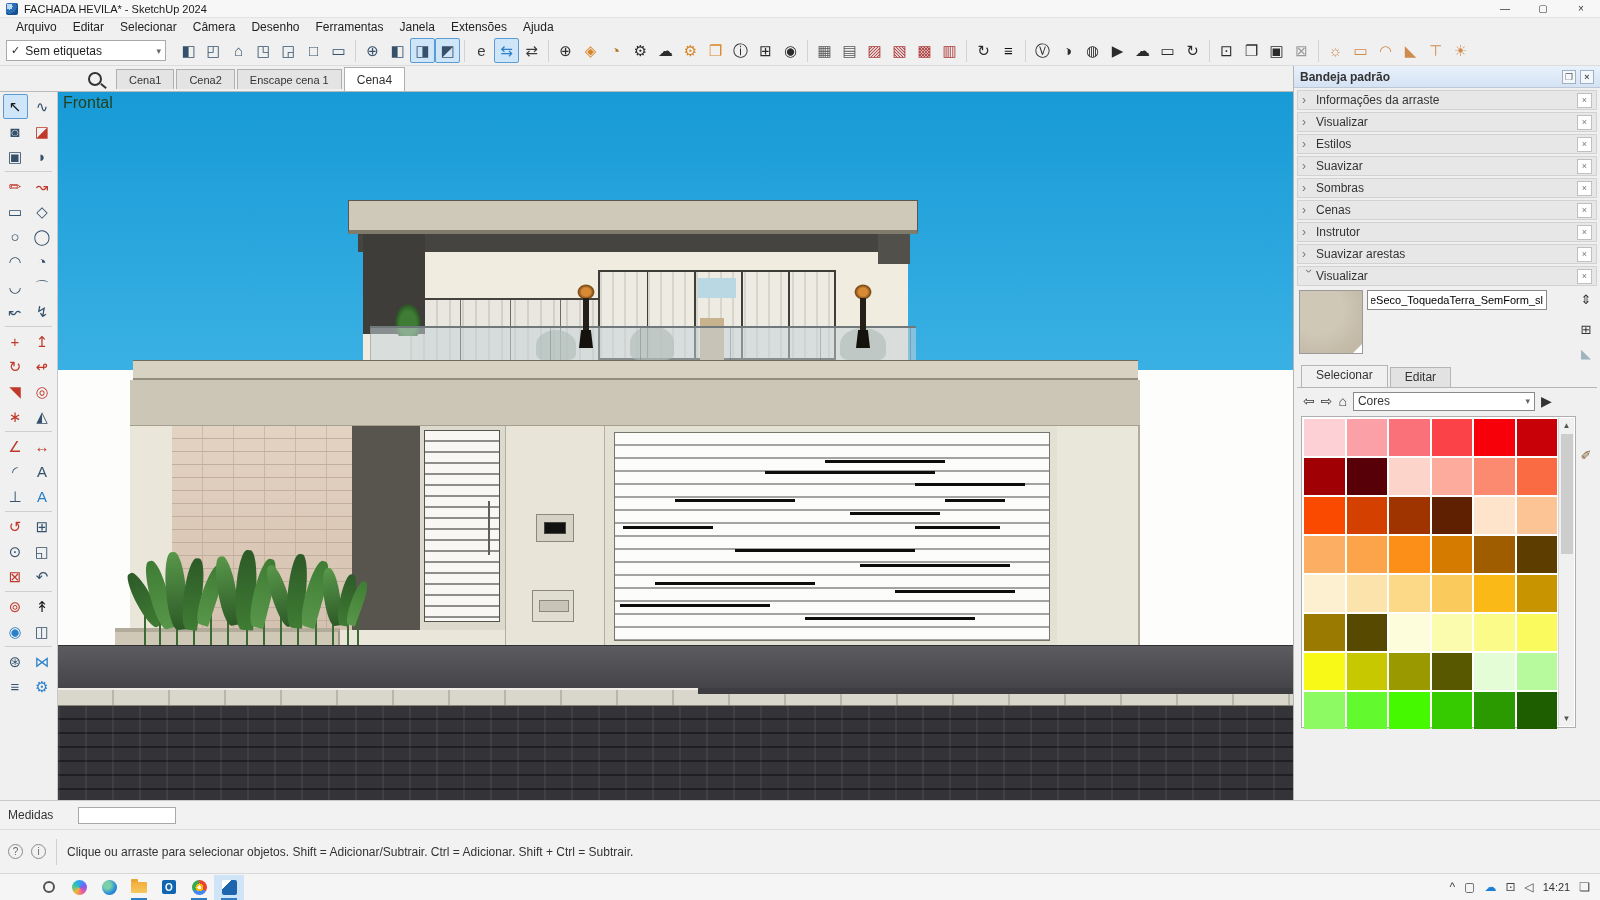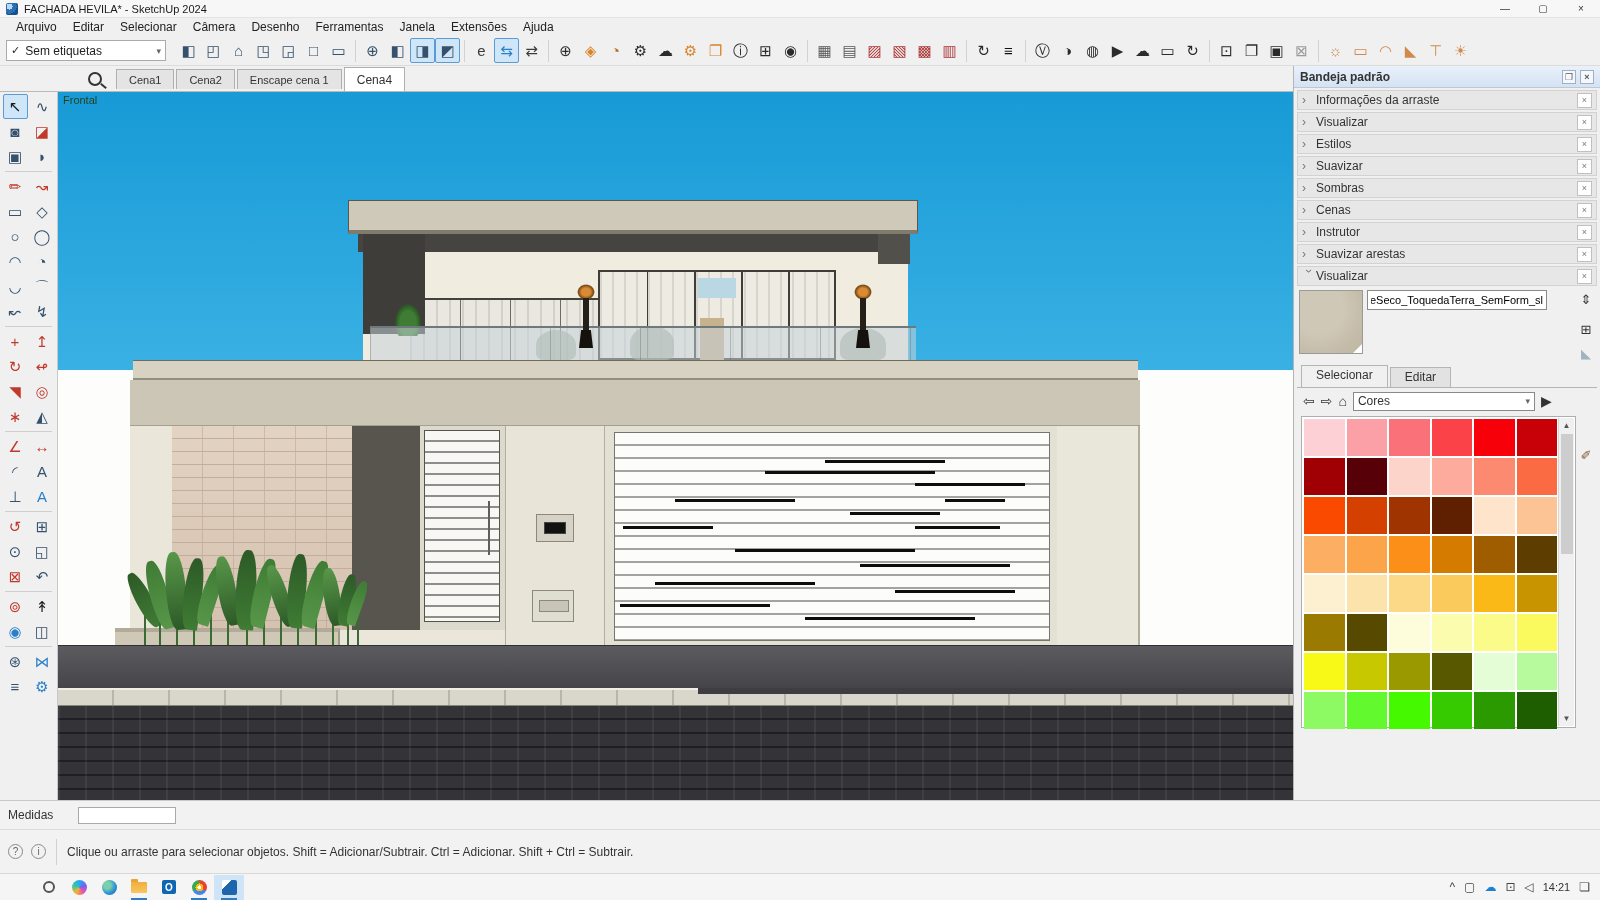"Frontal" #scene-label { font-size: 11px -> 16px }
